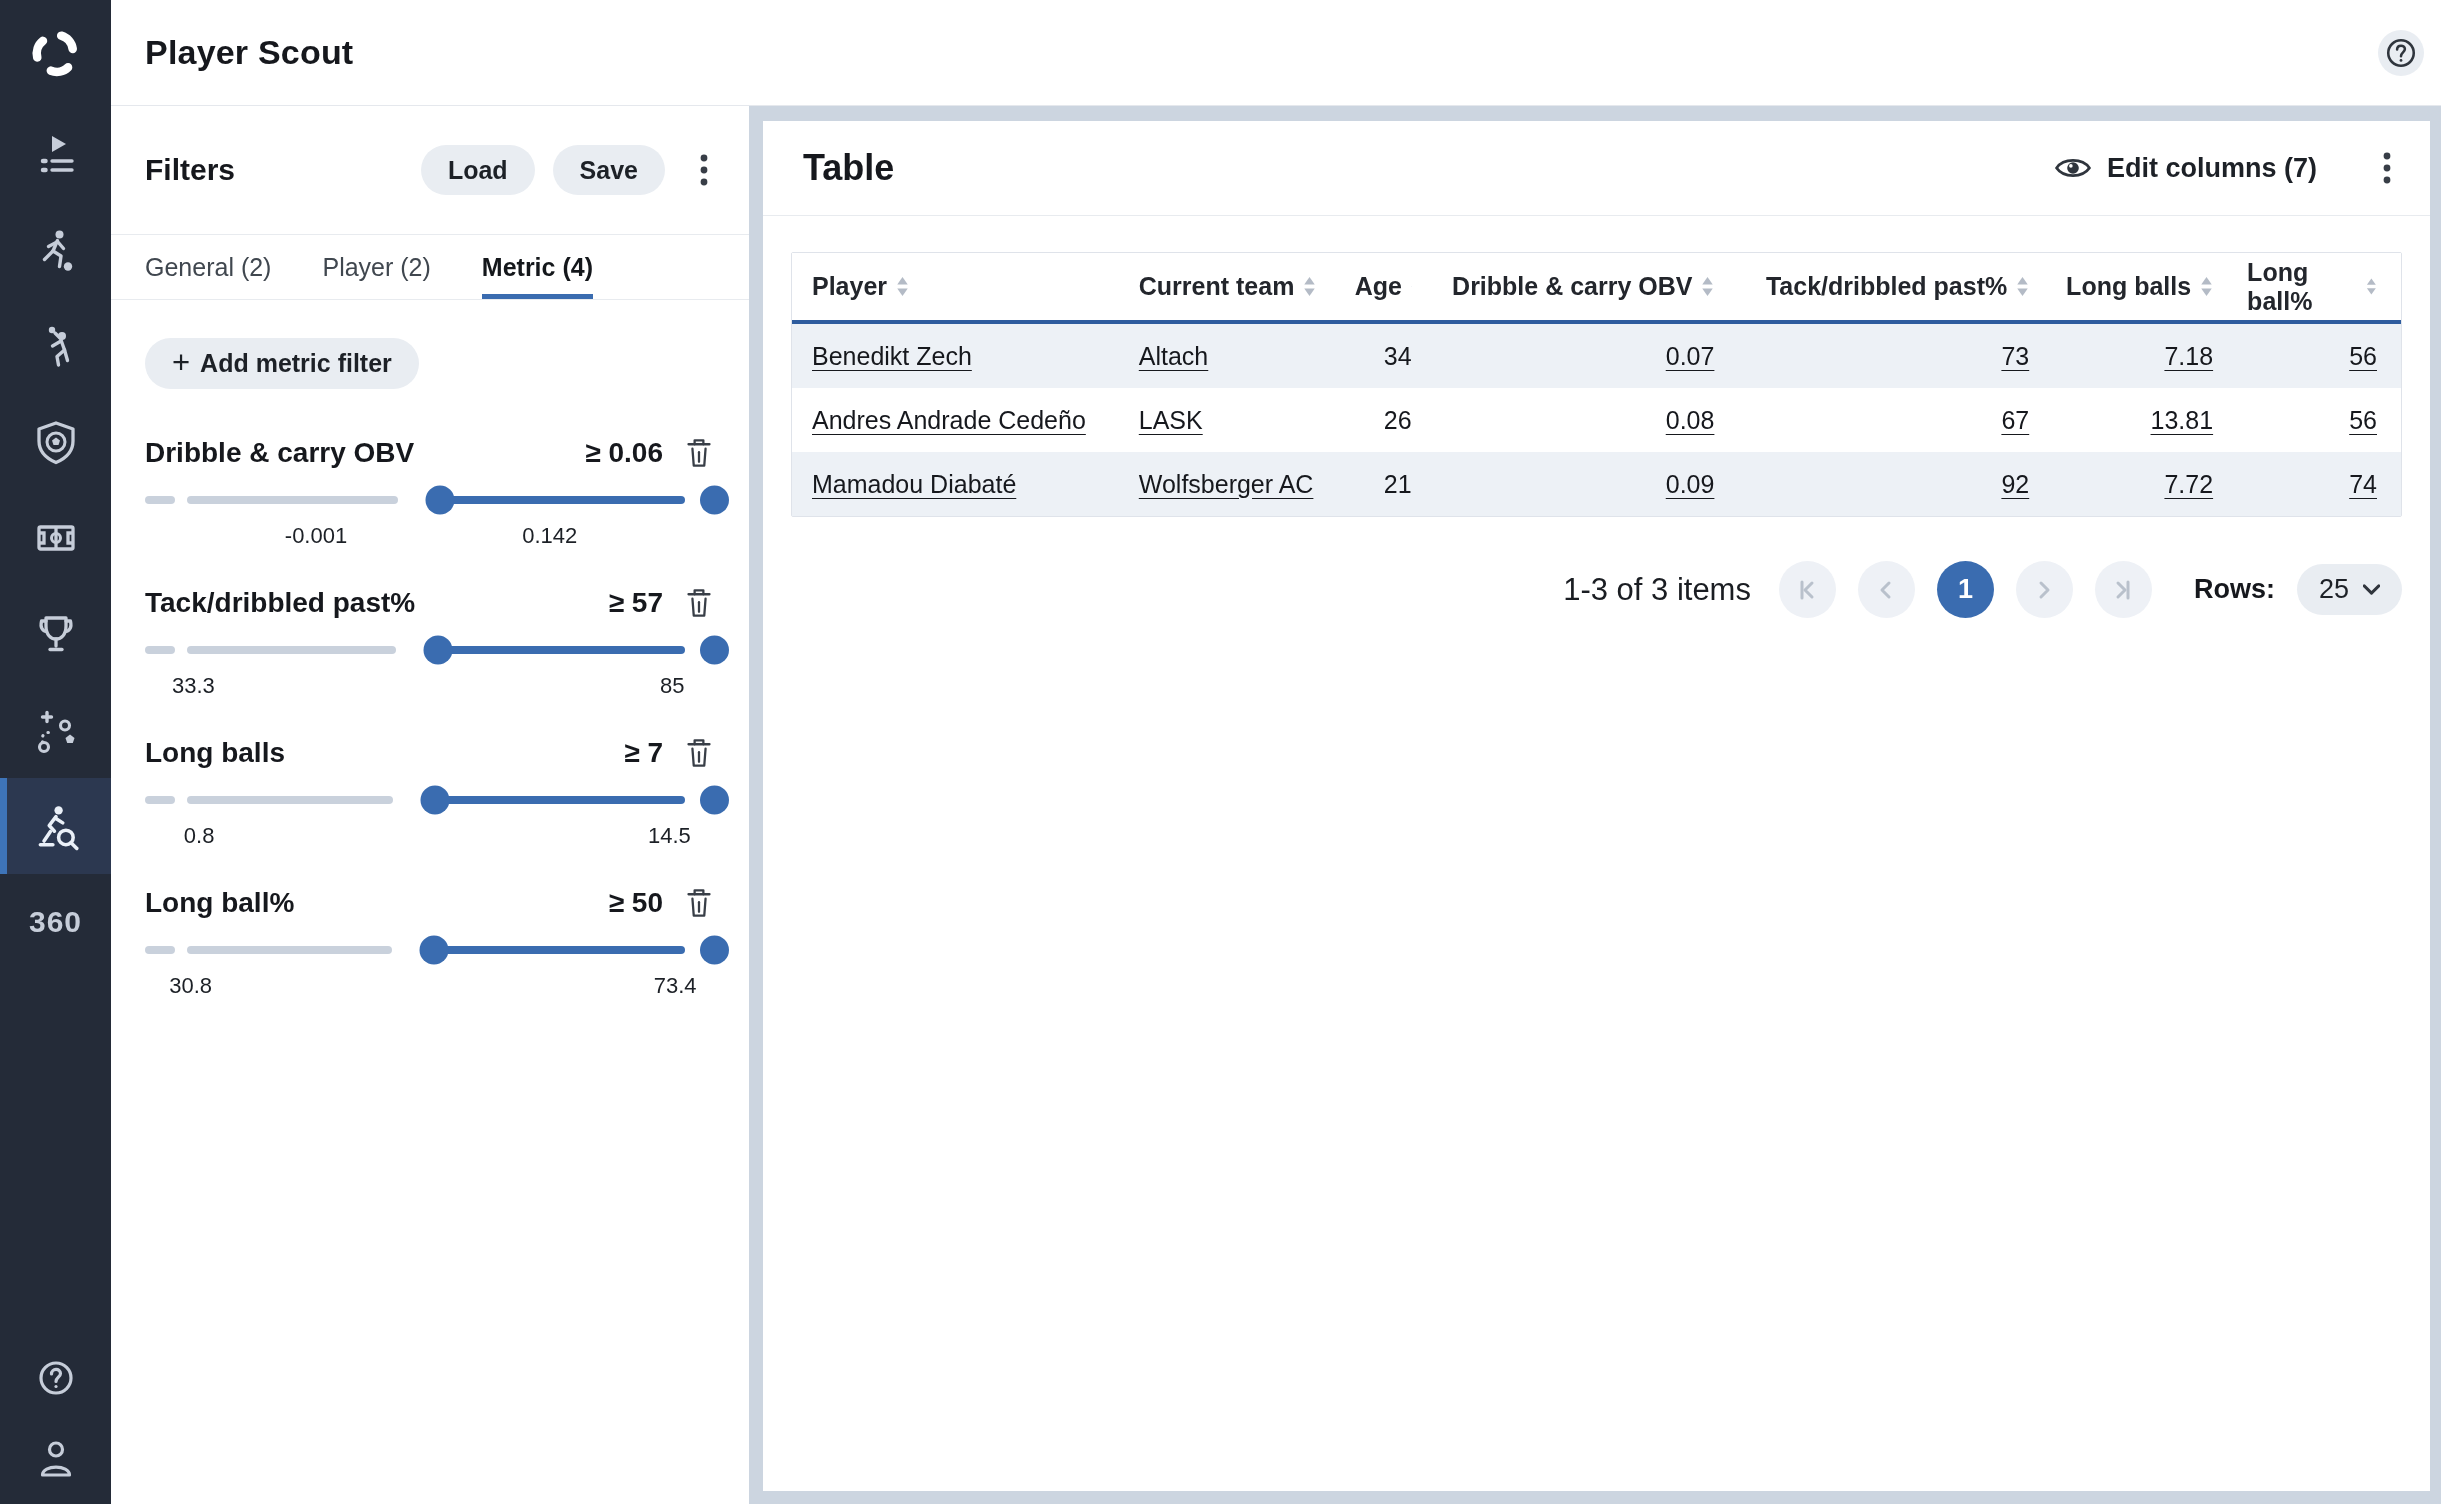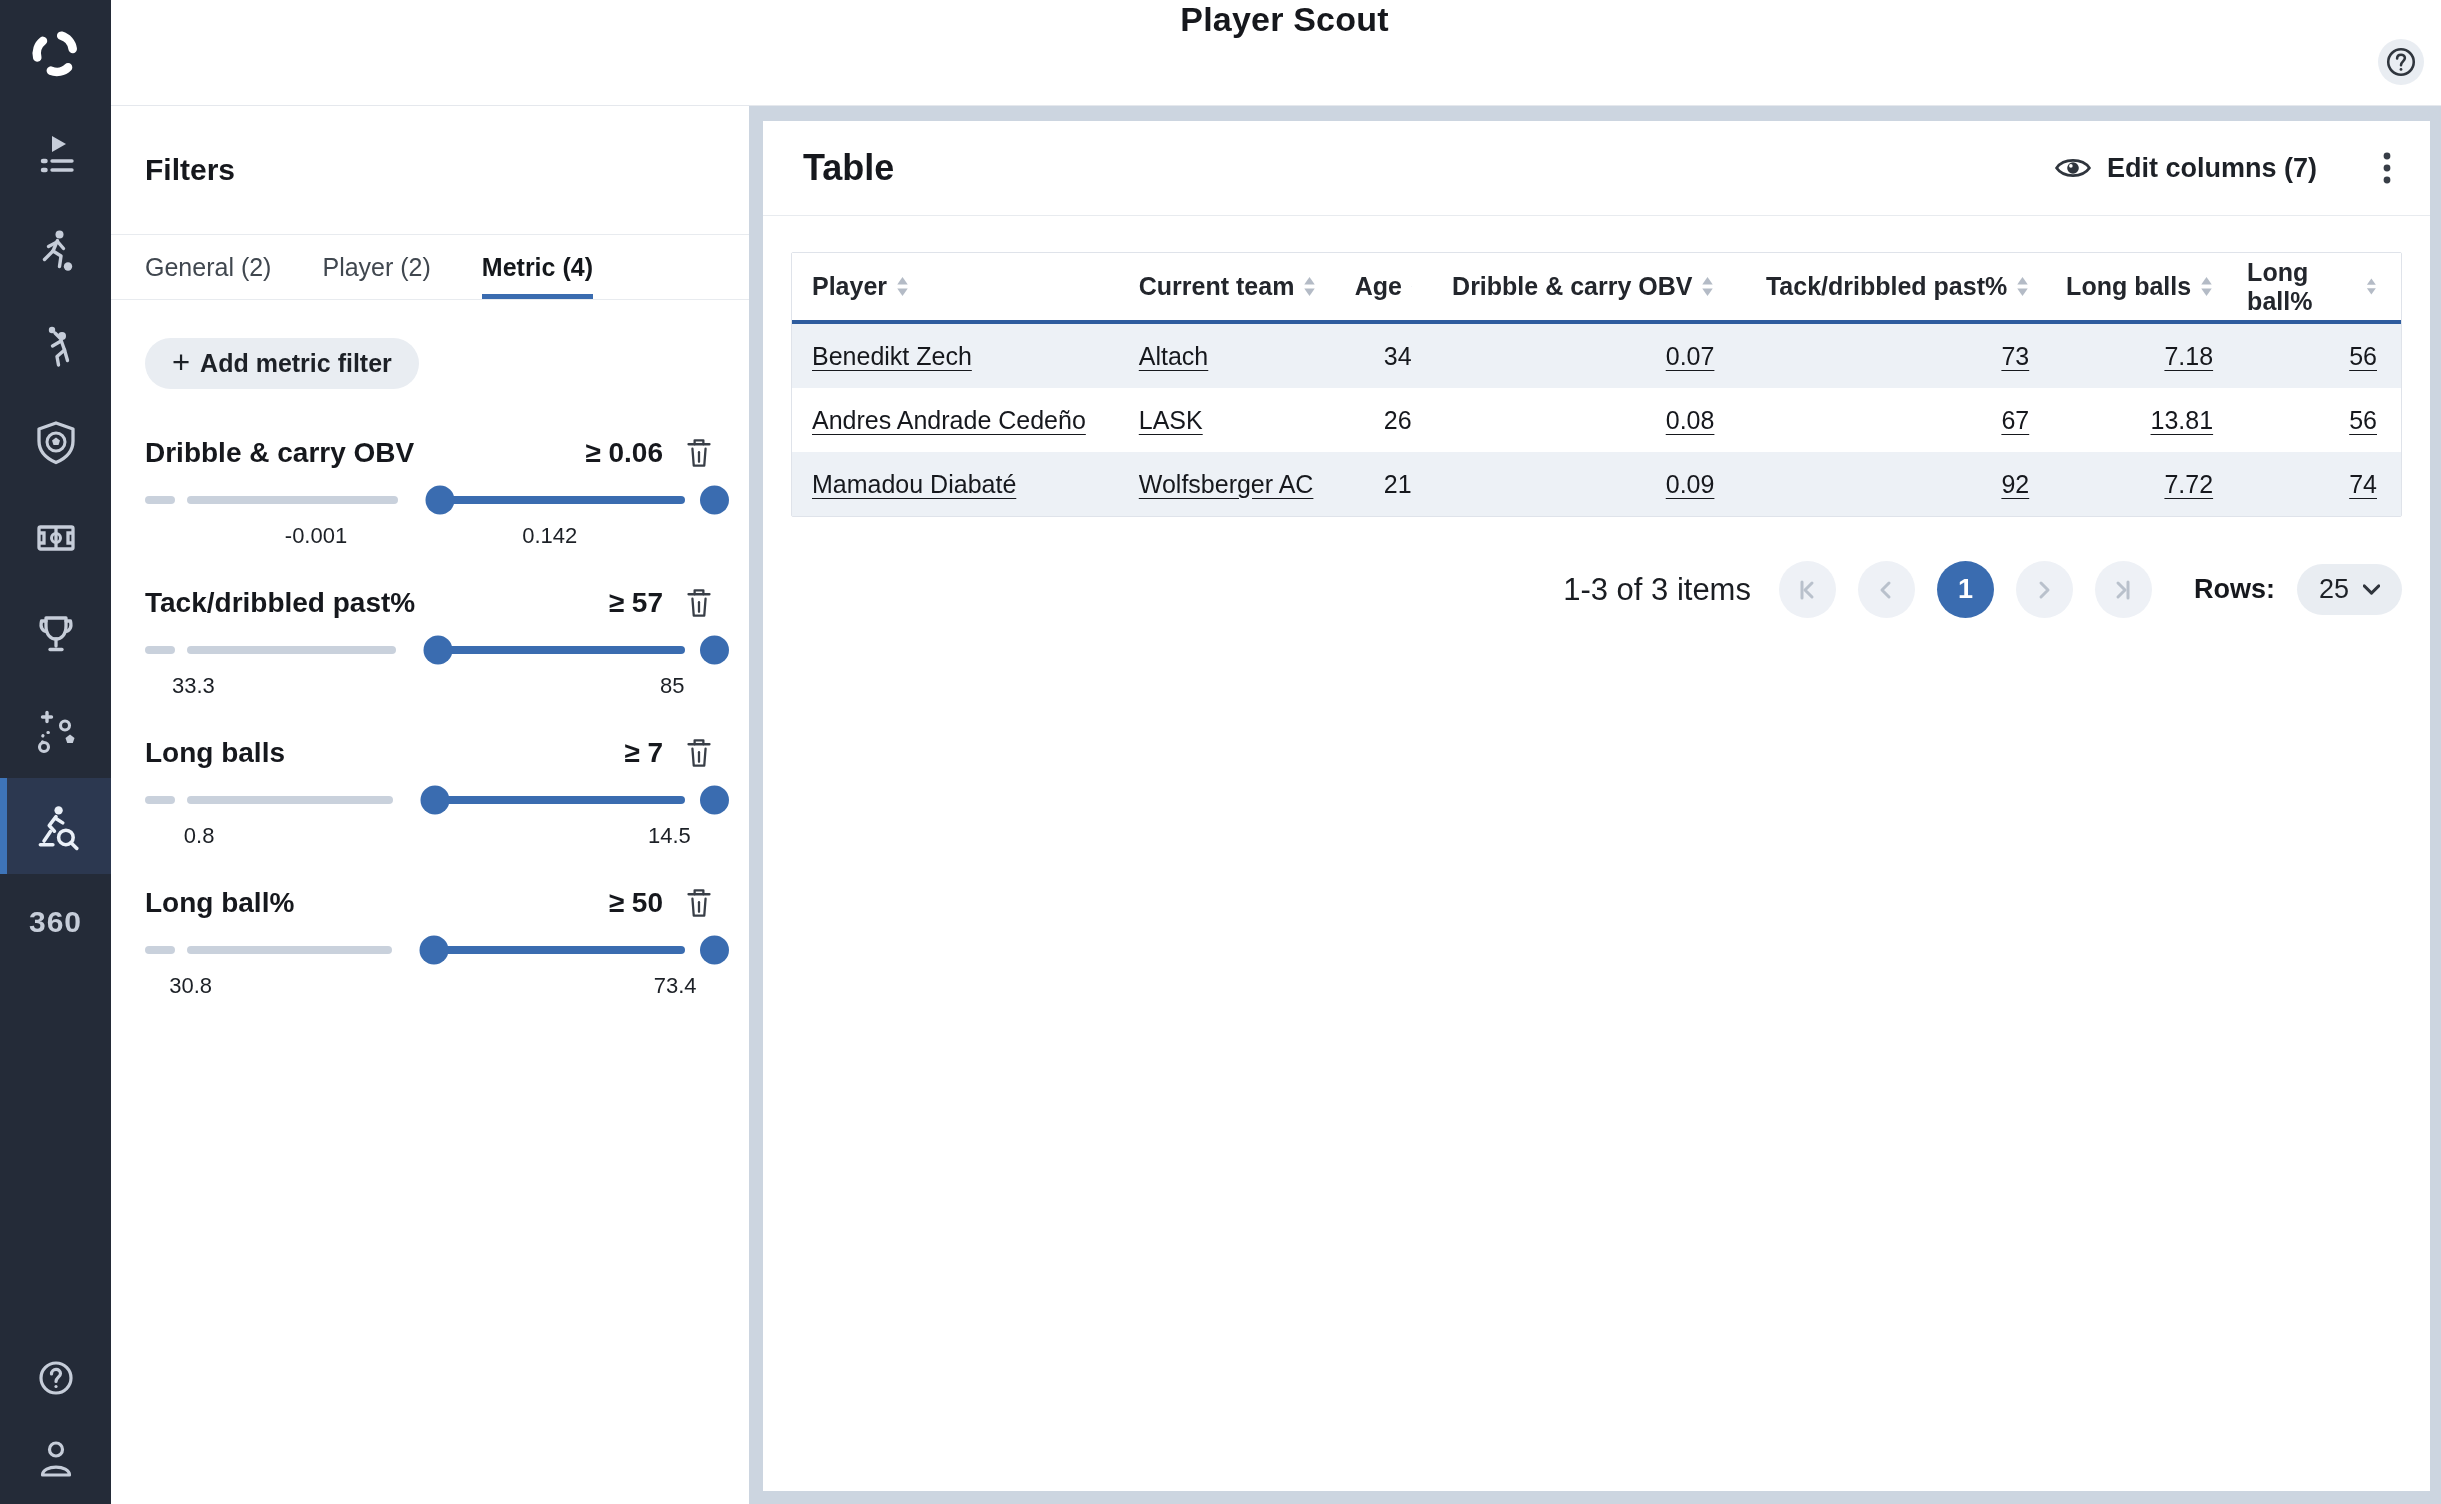"Player Scout" #app-header { flex-direction: column -> none }
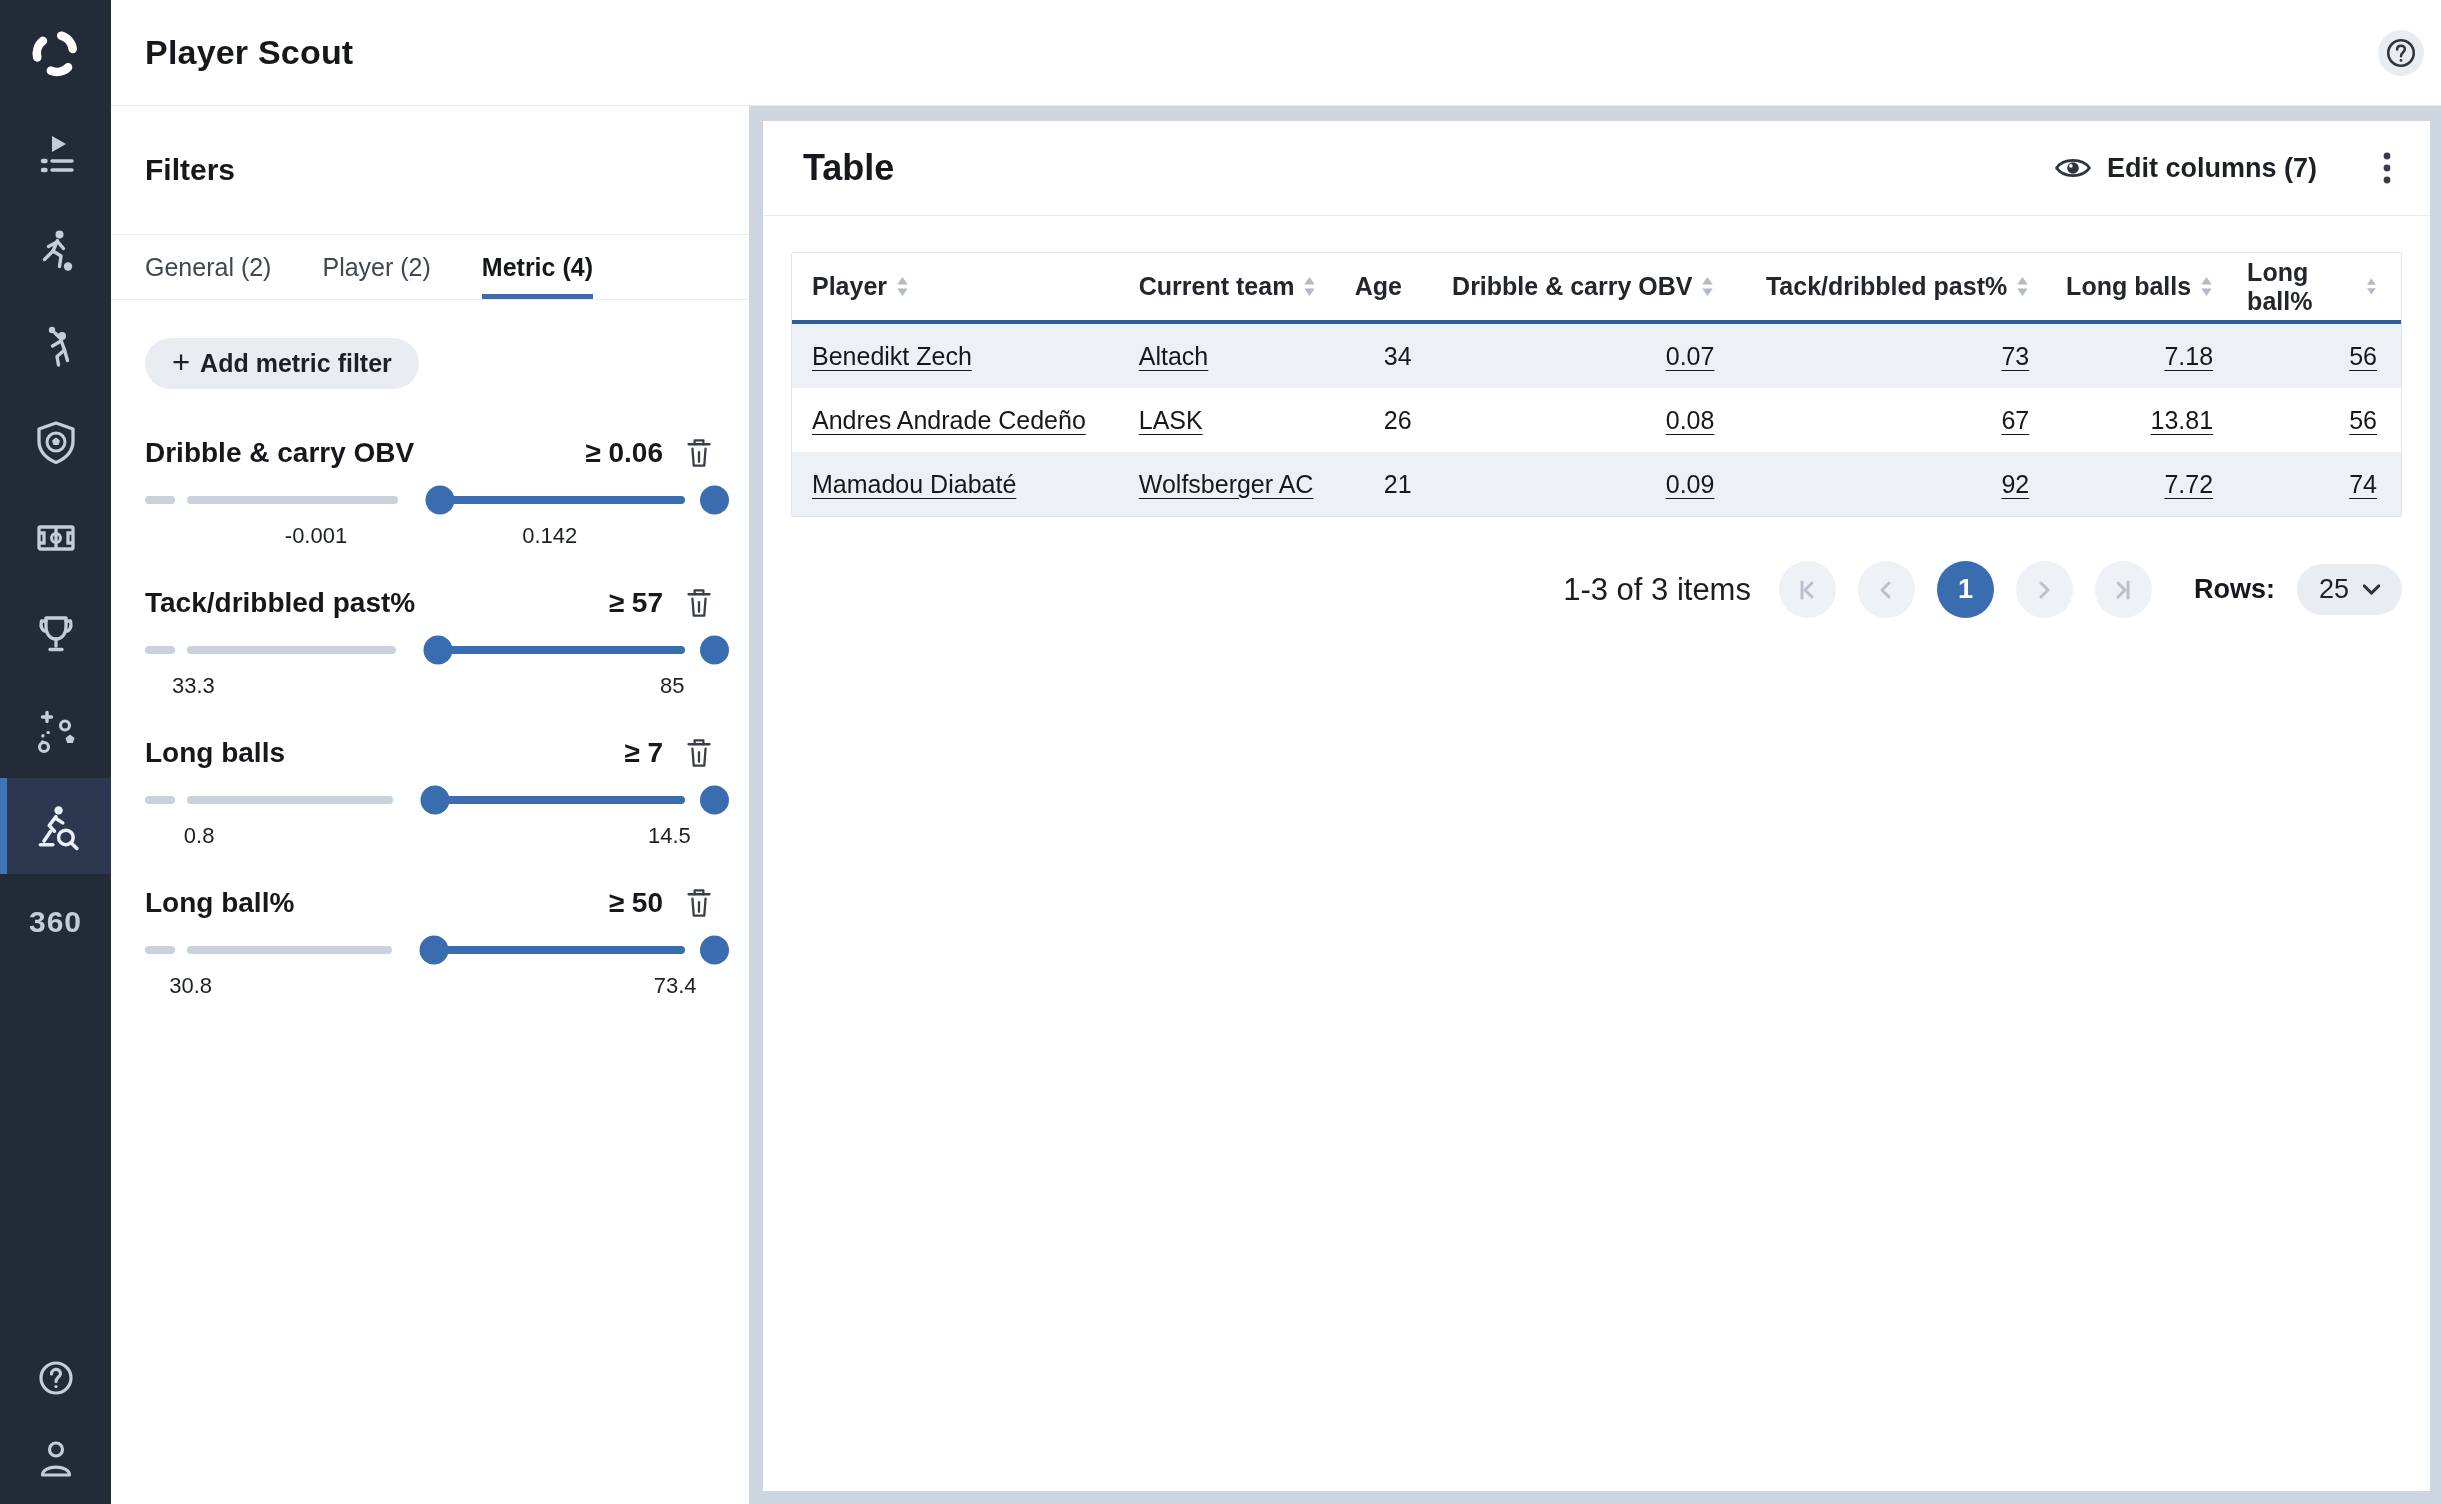"Load" div.actions { html: none -> <div> <button>Load</button> <button>Save</button> <button> <svg> <circle></circle> <circle></circle> <circle></circle> </svg> </button> </div> }
